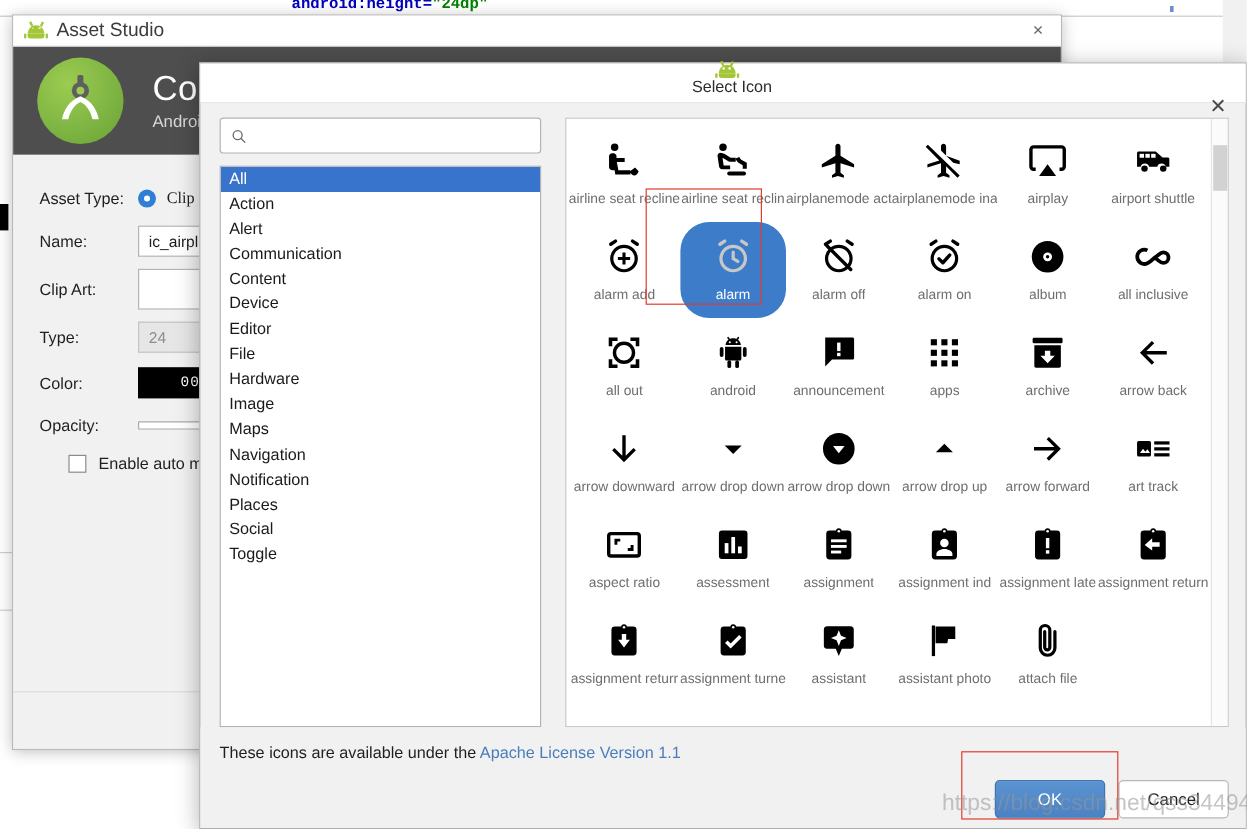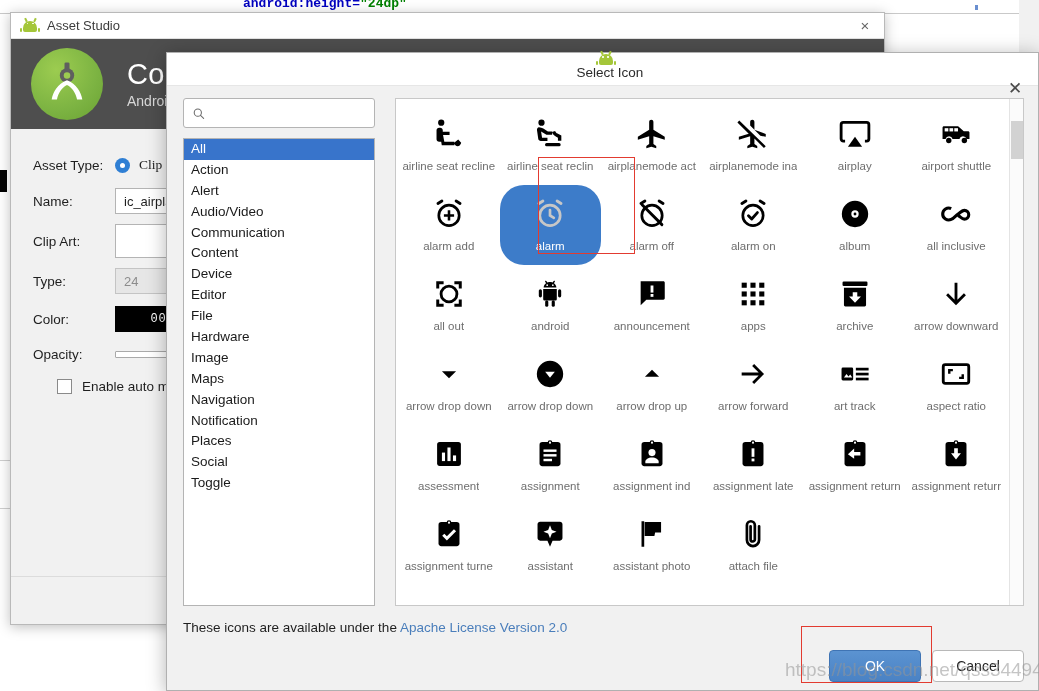"Asset Studio" #asset-studio .as-title-text { font-size: 13px -> 16px }
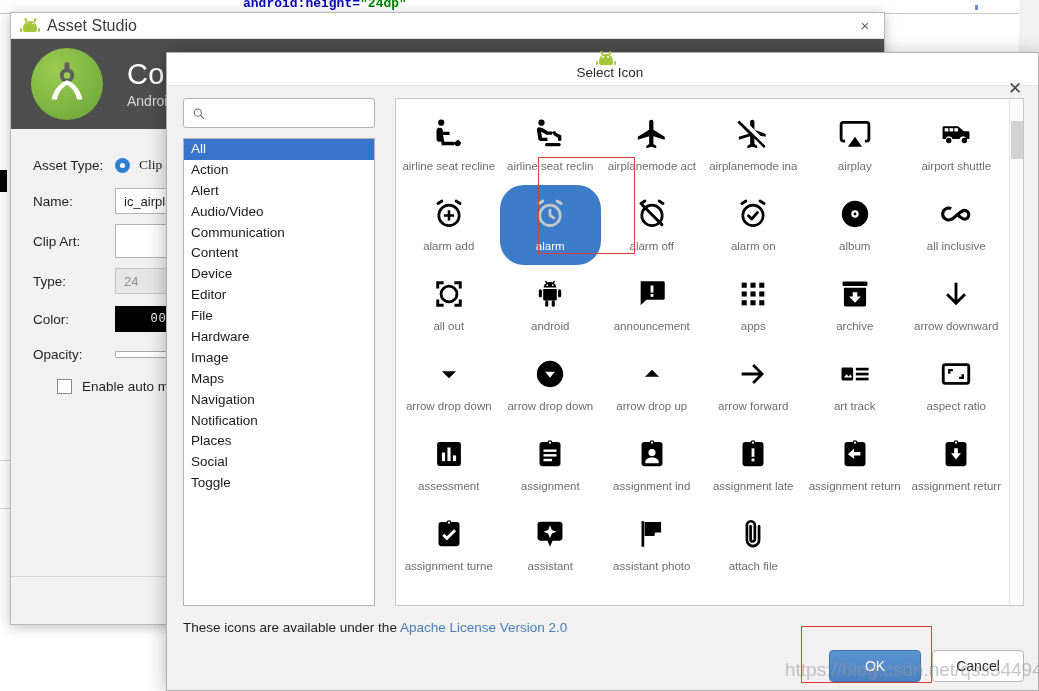"All" .left-col { width: 192px -> 268px }
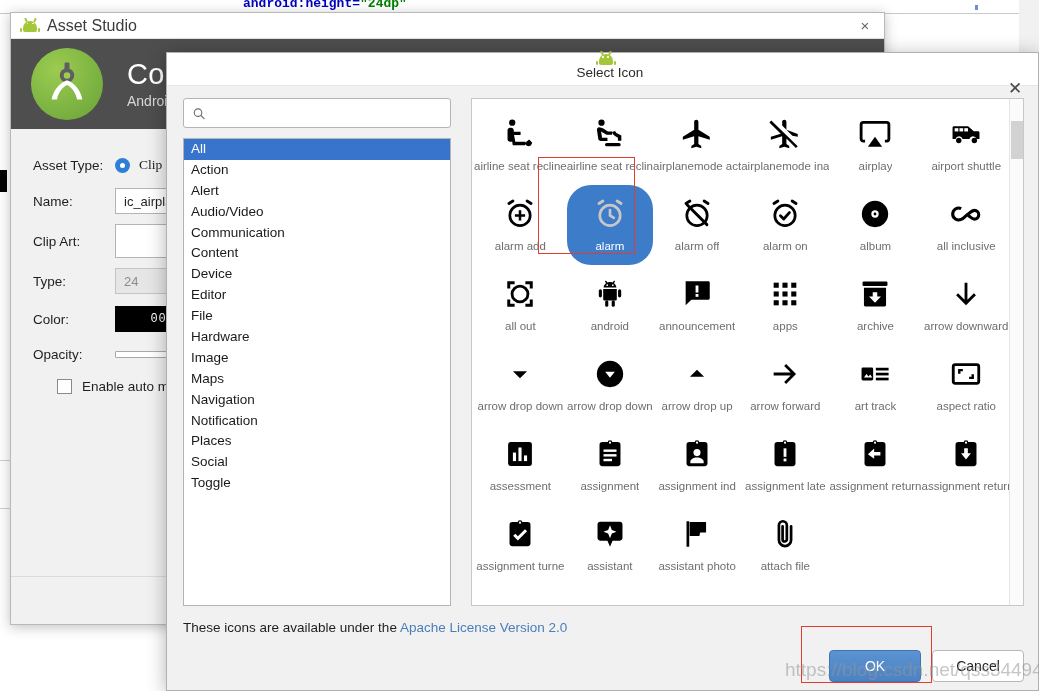"Audio/Video" div.cat-item { html: <div>Audio/Video</div> -> none }
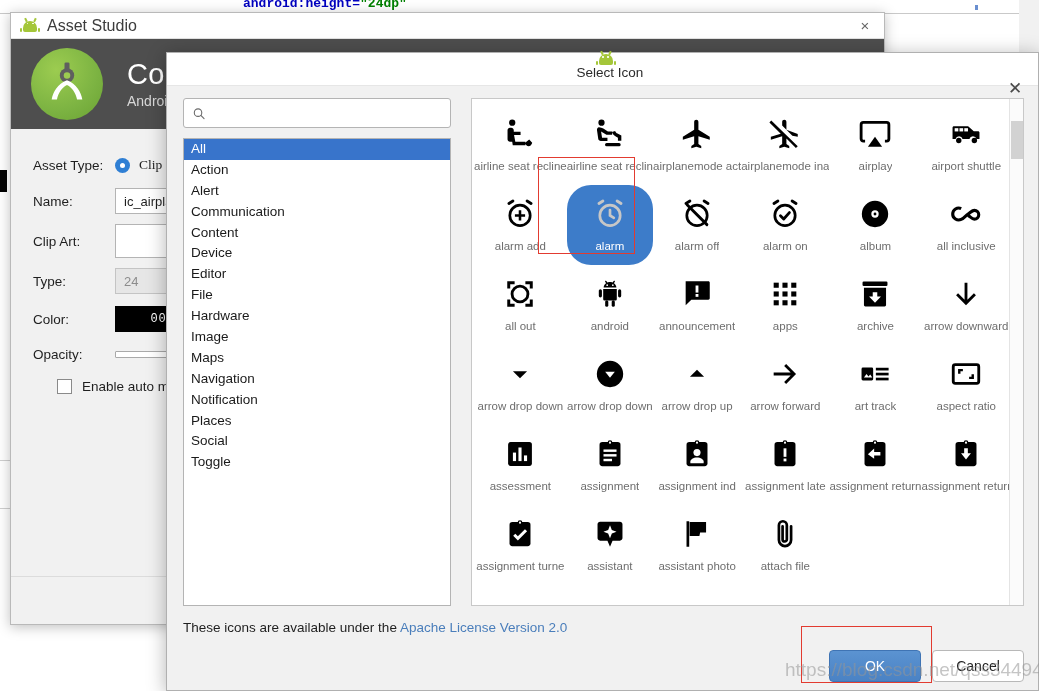"arrow back" div.icon-cell { html: none -> <div> <span> <svg> <path></path> </svg> </span> <span>arrow back</span> </div> }
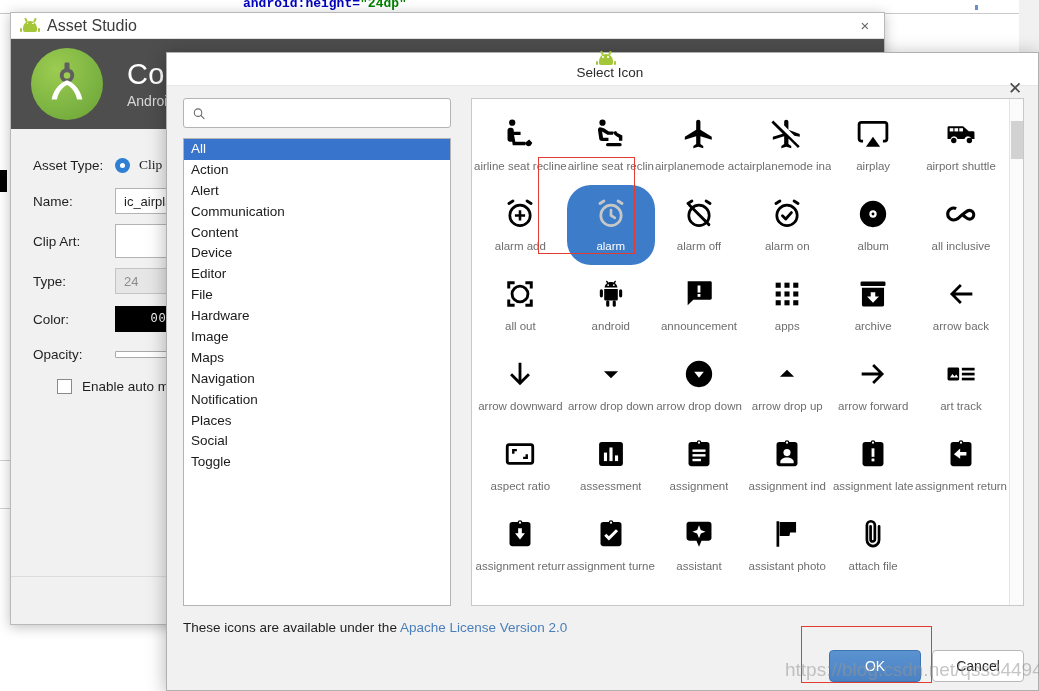"Apache License Version 2.0" span.license-link { text: 2.0 -> 1.1 }
